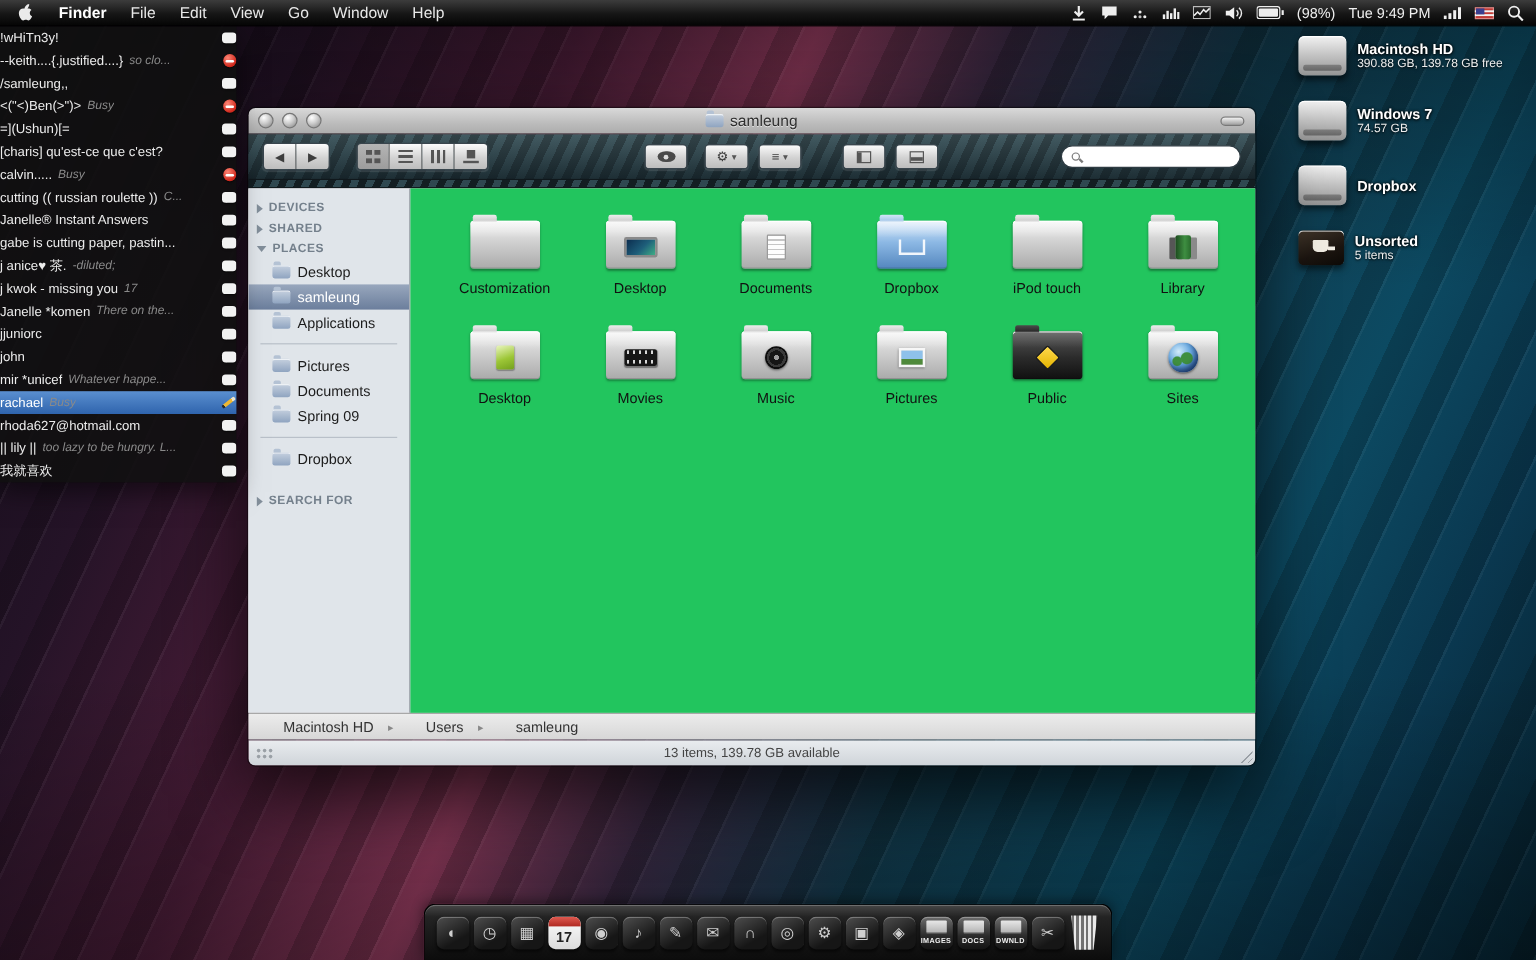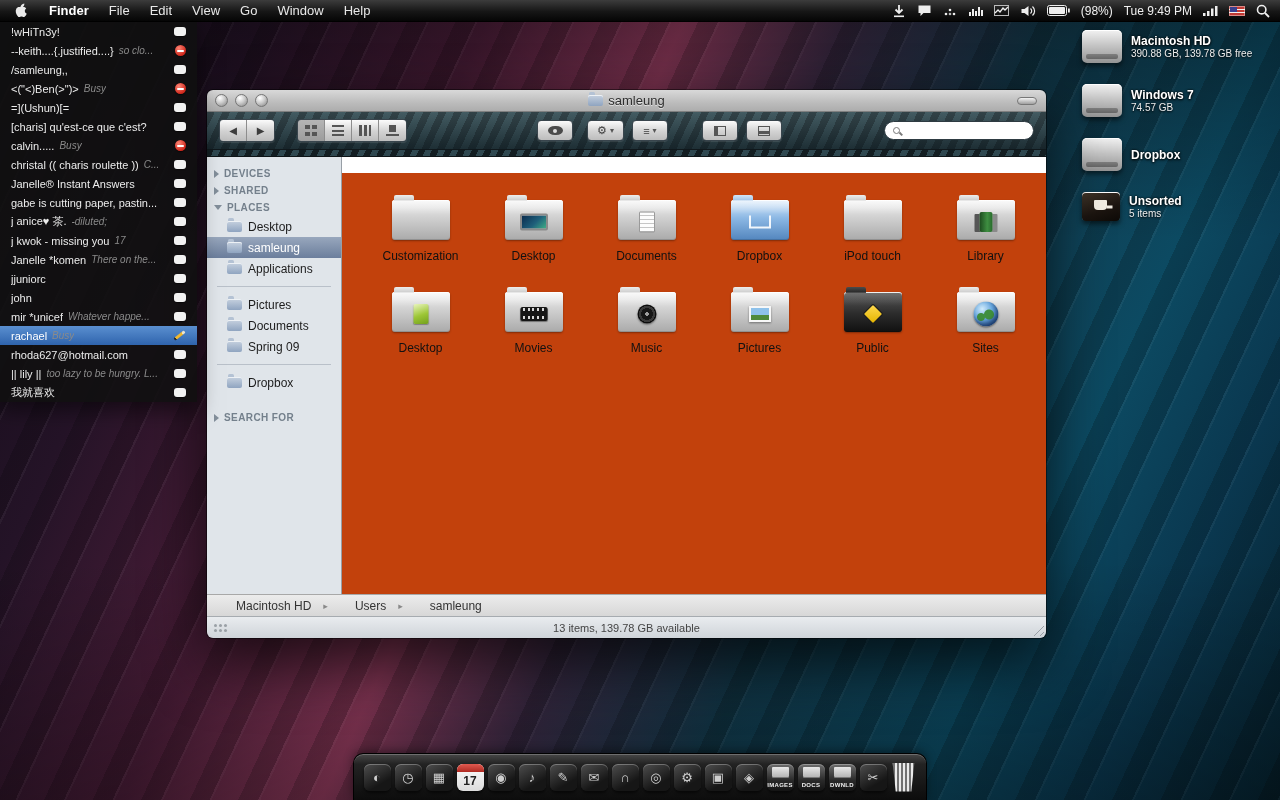"!wHiTn3y!" .brow { padding: 0 11px -> 0 0 }
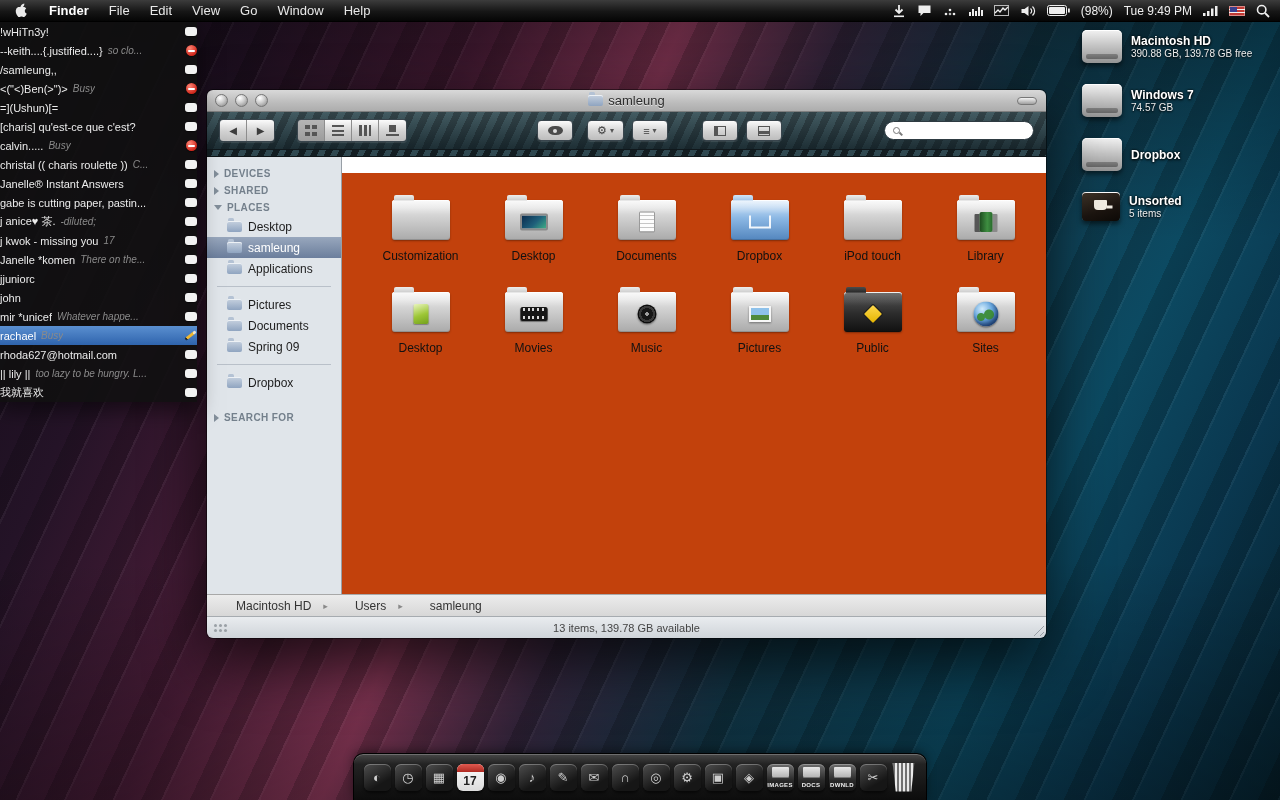"christal (( charis roulette ))" span.bname { text: christal (( charis -> cutting (( russian }
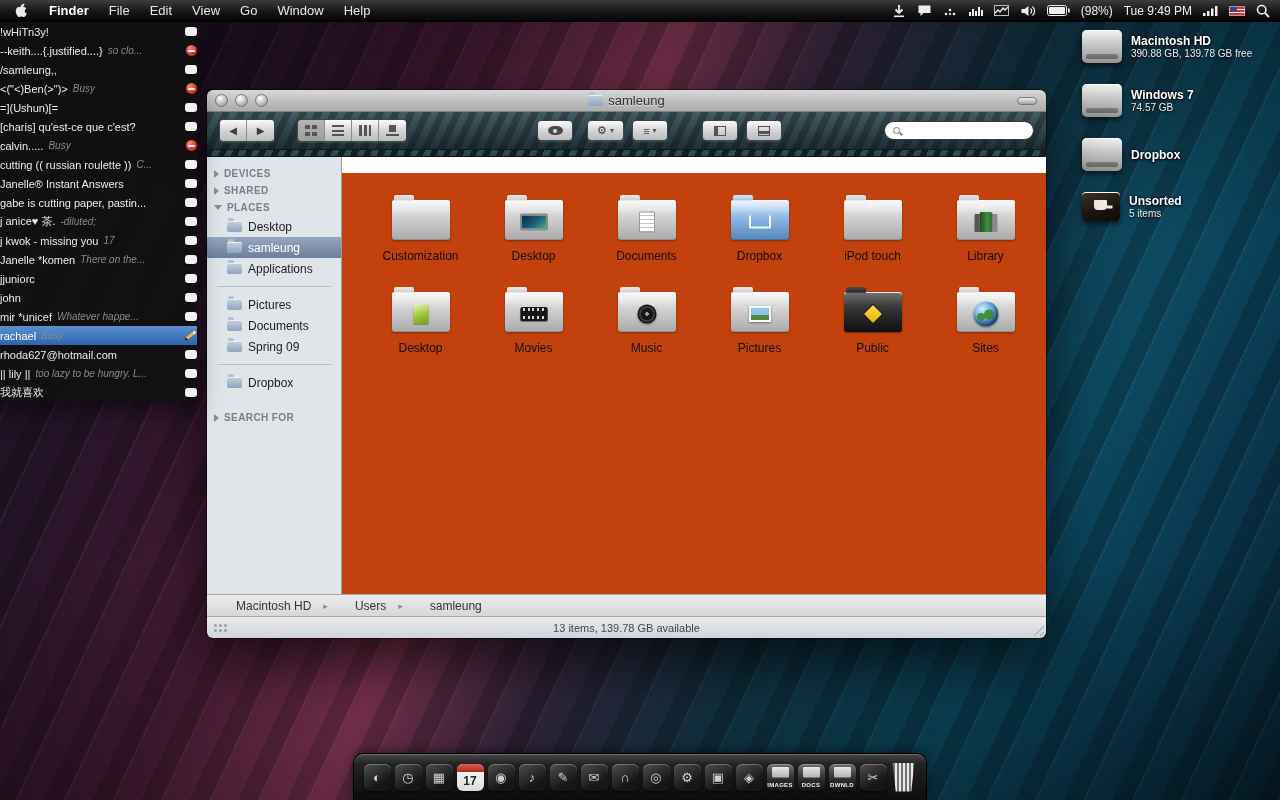"Customization" .content { background: #c2410c -> #22c55e; margin-top: 16px -> none }
